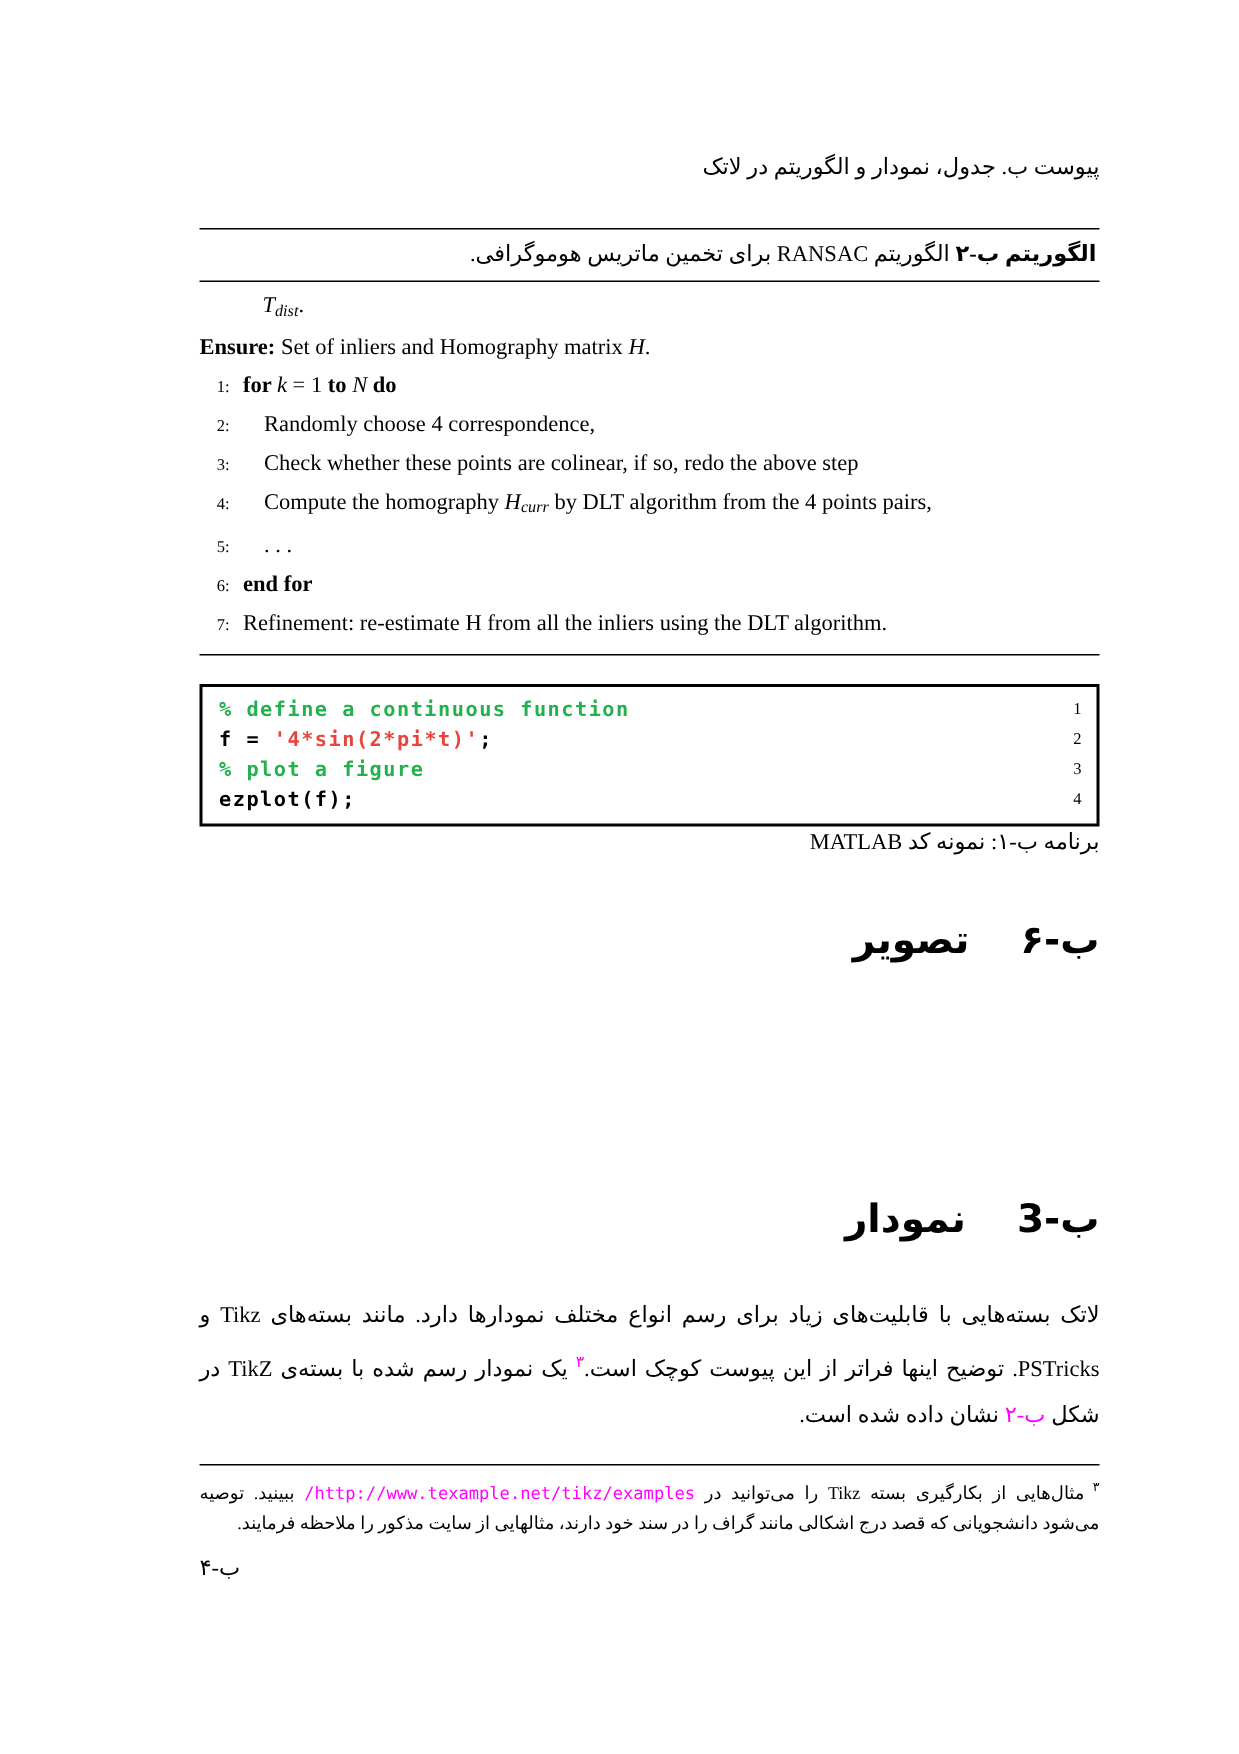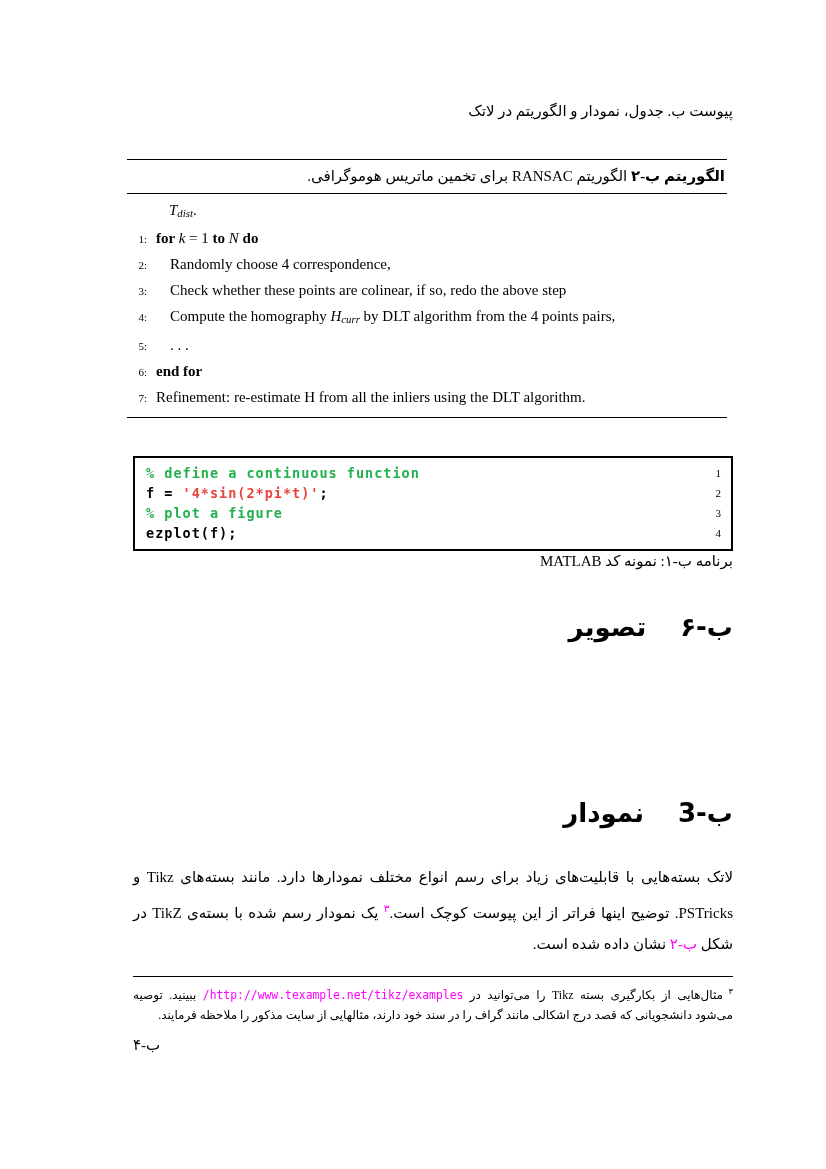"الگوریتم ب-۲ الگوریتم RANSAC برای" .algorithm { left: 127px -> 133px; margin-top: 7px -> none }
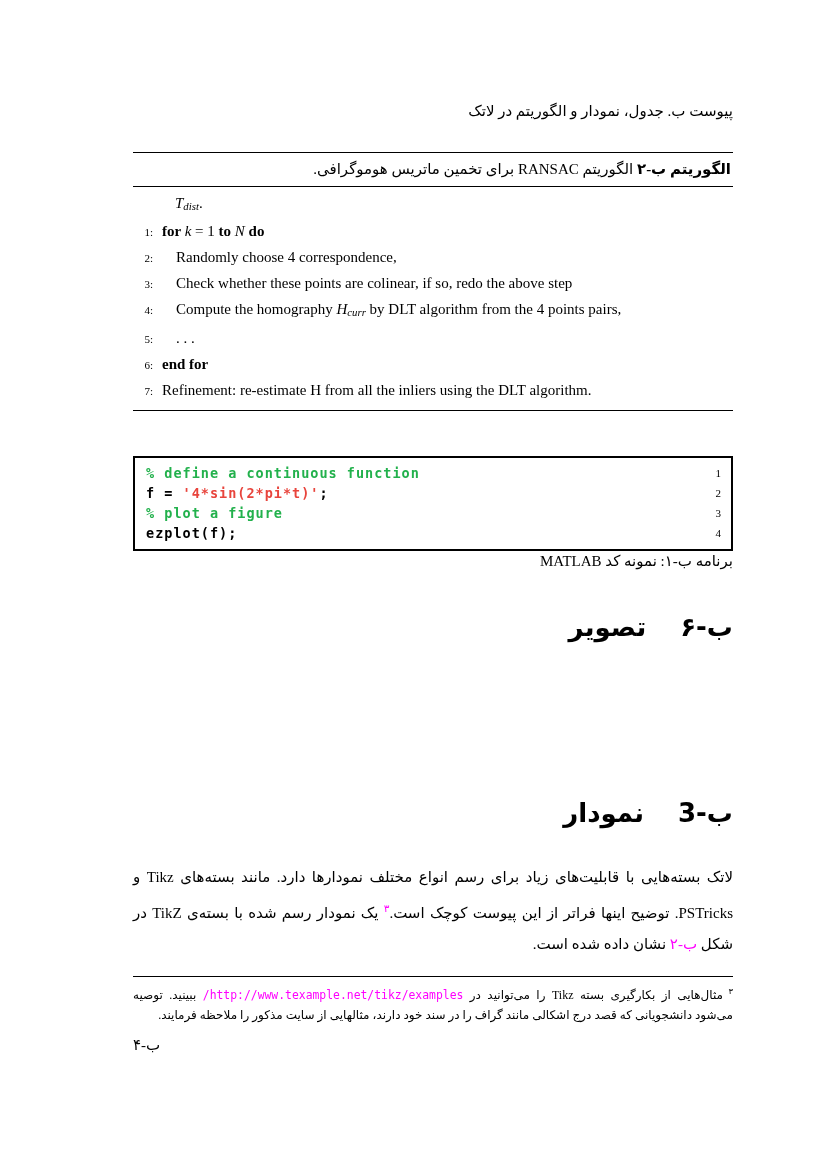"Ensure: Set of inliers and" div.alg-line { html: none -> <div><span>Ensure: </span><span>Set of inliers and Homography matrix </span><span>H</span><span>.</span></div> }
